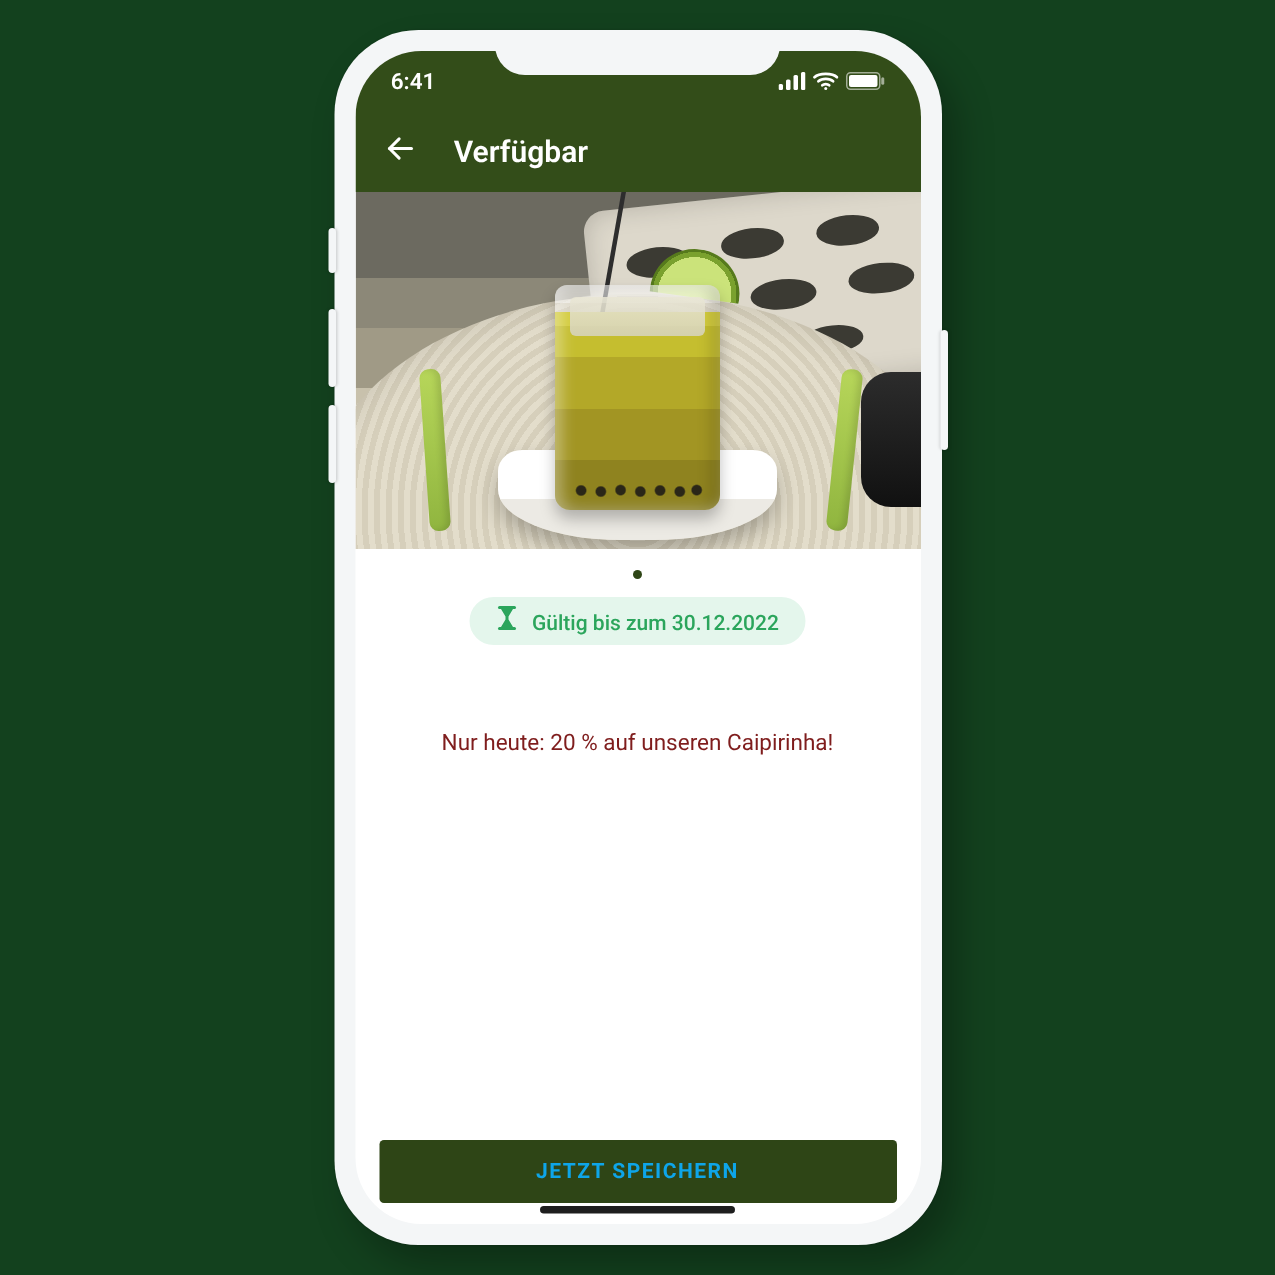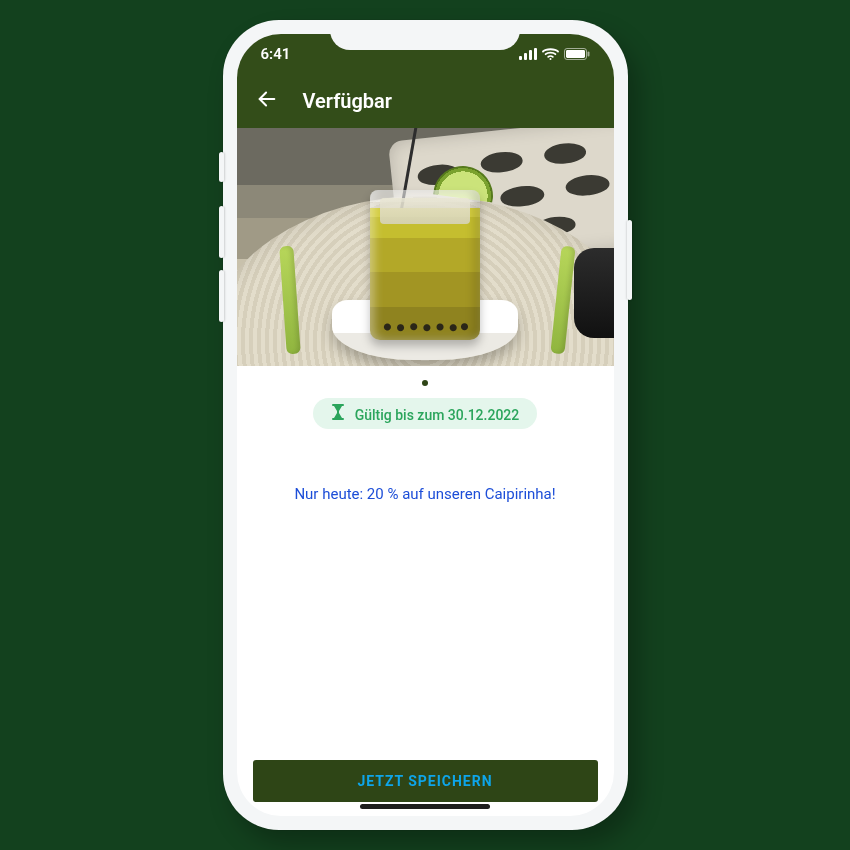"Nur heute: 20 % auf" .offer-text { color: #1d4ed8 -> #7f1d1d }
